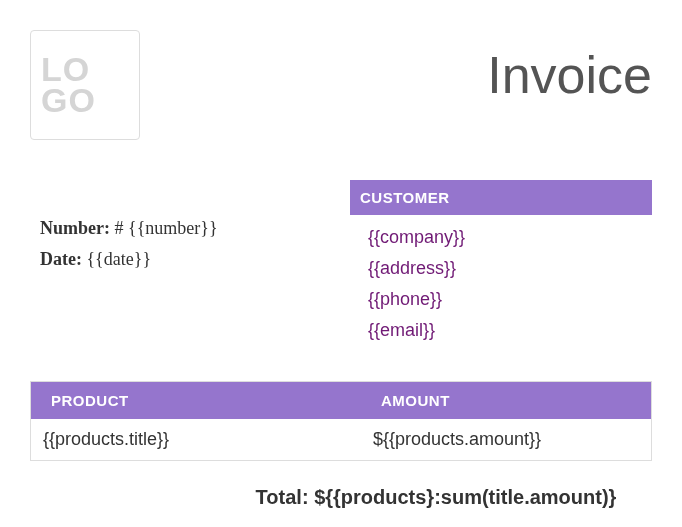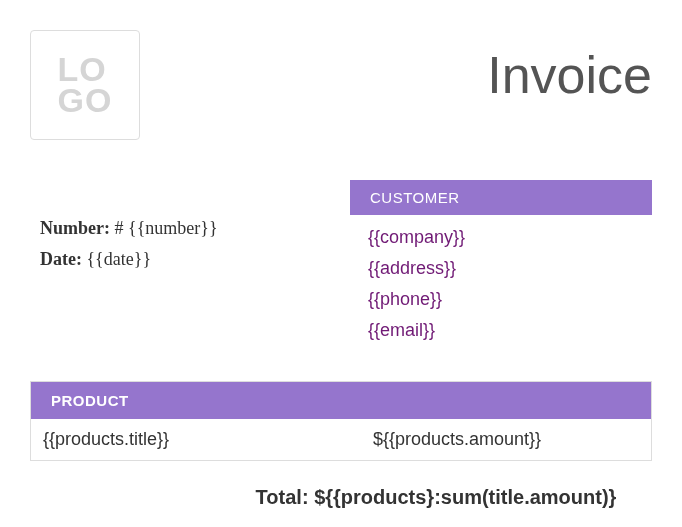"LO" .logo-box { justify-content: center -> flex-start }
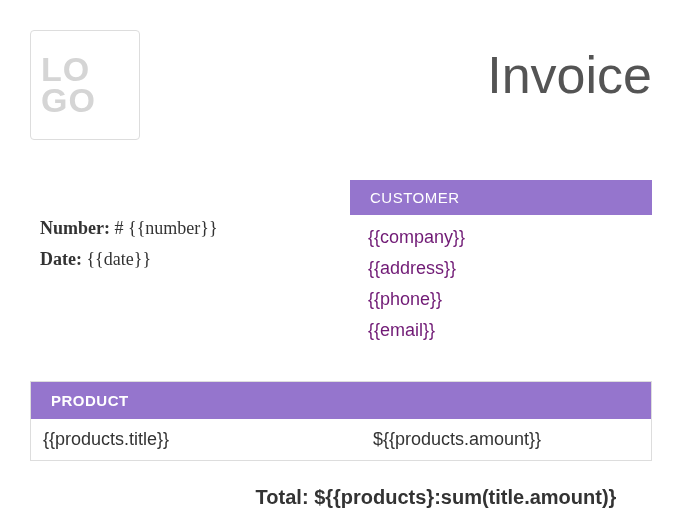"CUSTOMER" .section-header { font-weight: normal -> bold; padding: 9px 20px -> 9px 10px }
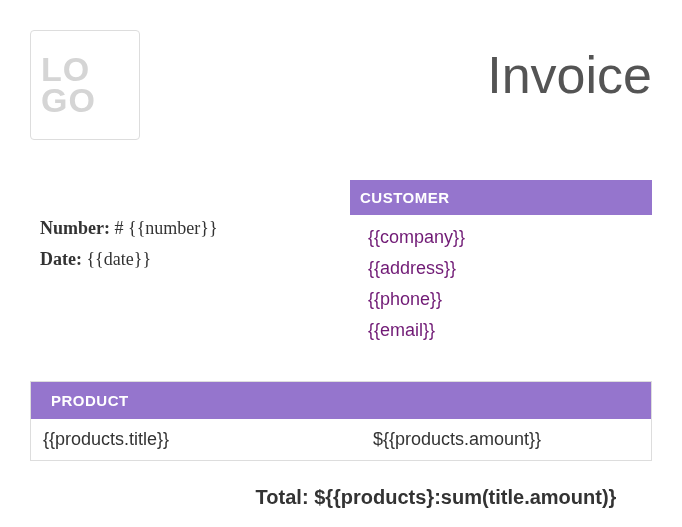"AMOUNT" div.th { html: none -> <div>AMOUNT</div> }
